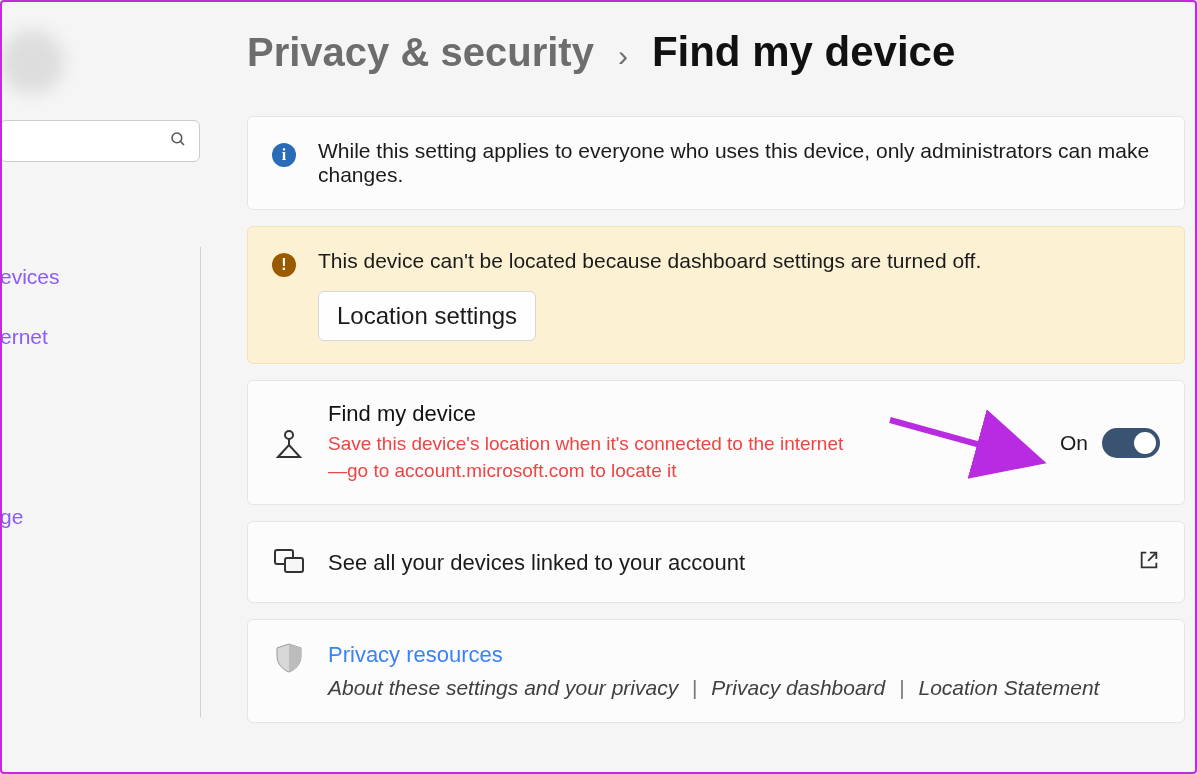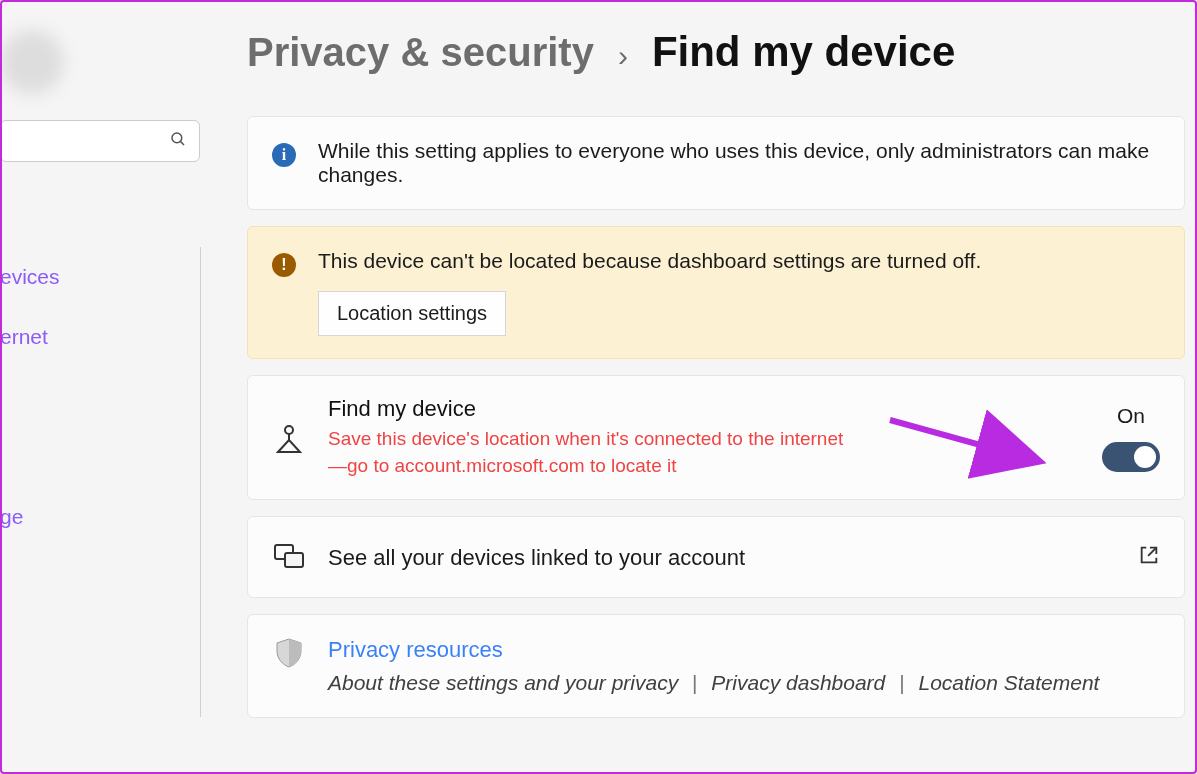"Location settings" .btn { border-radius: 0 -> 6px; font-size: 20px -> 24px }
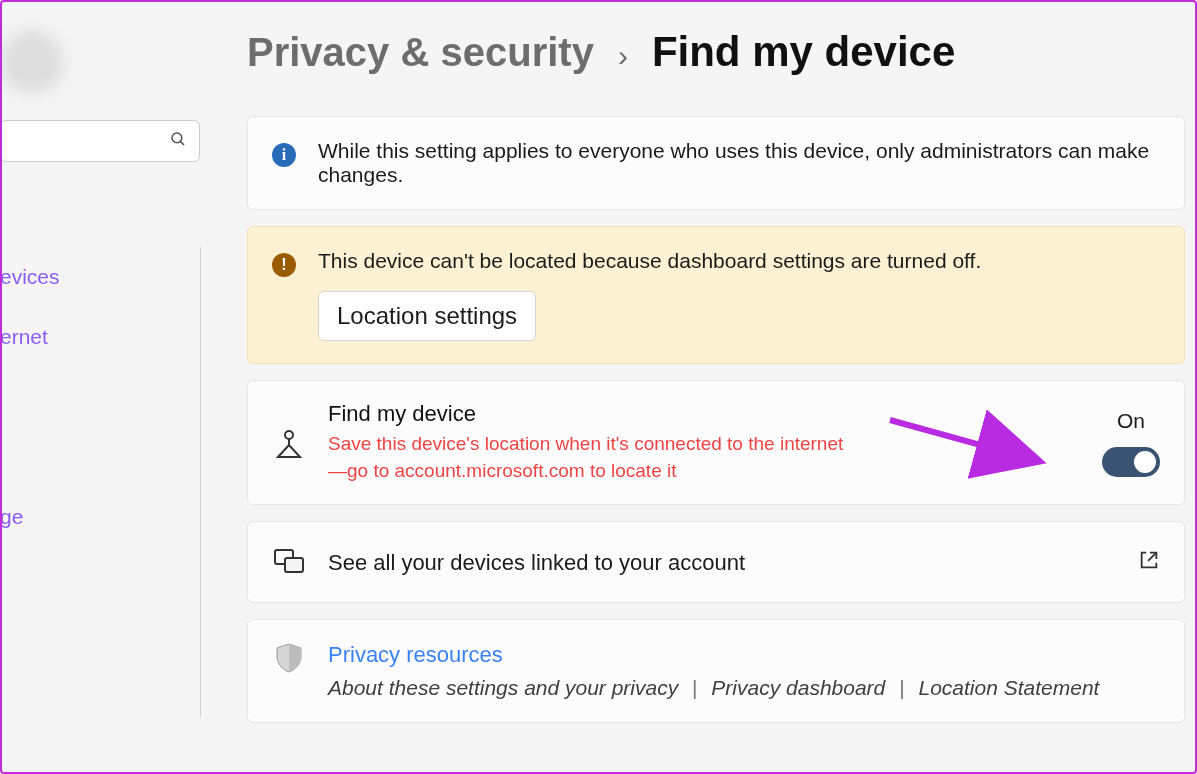"On" .toggle-wrap { flex-direction: column -> none }
